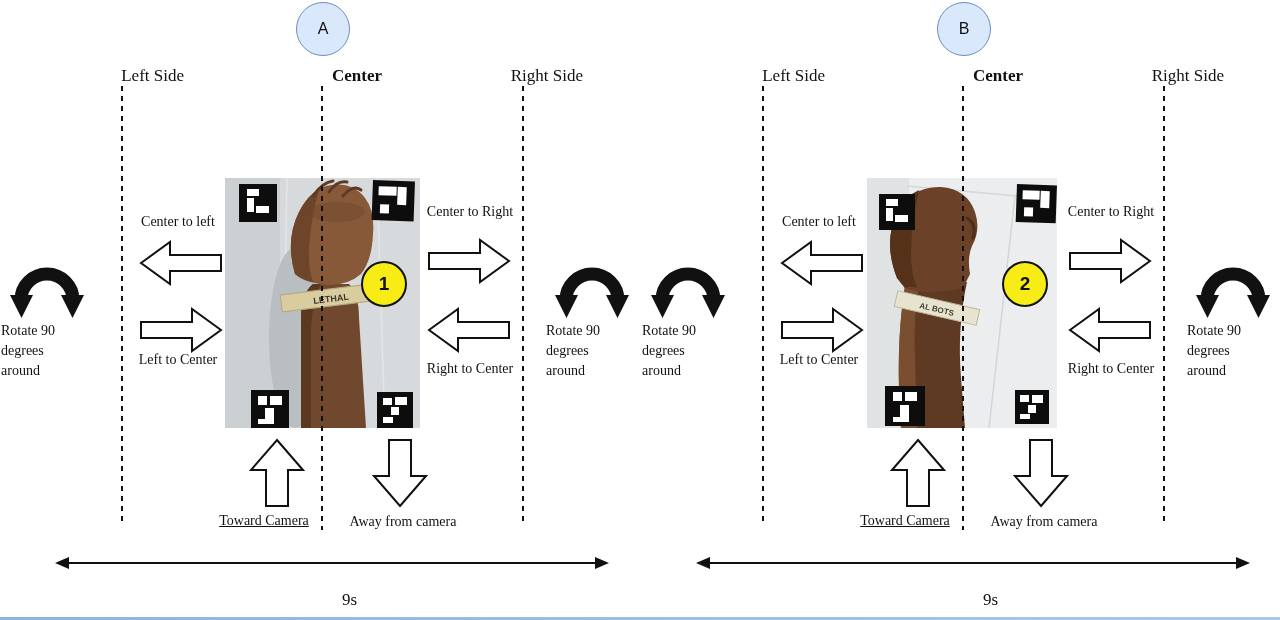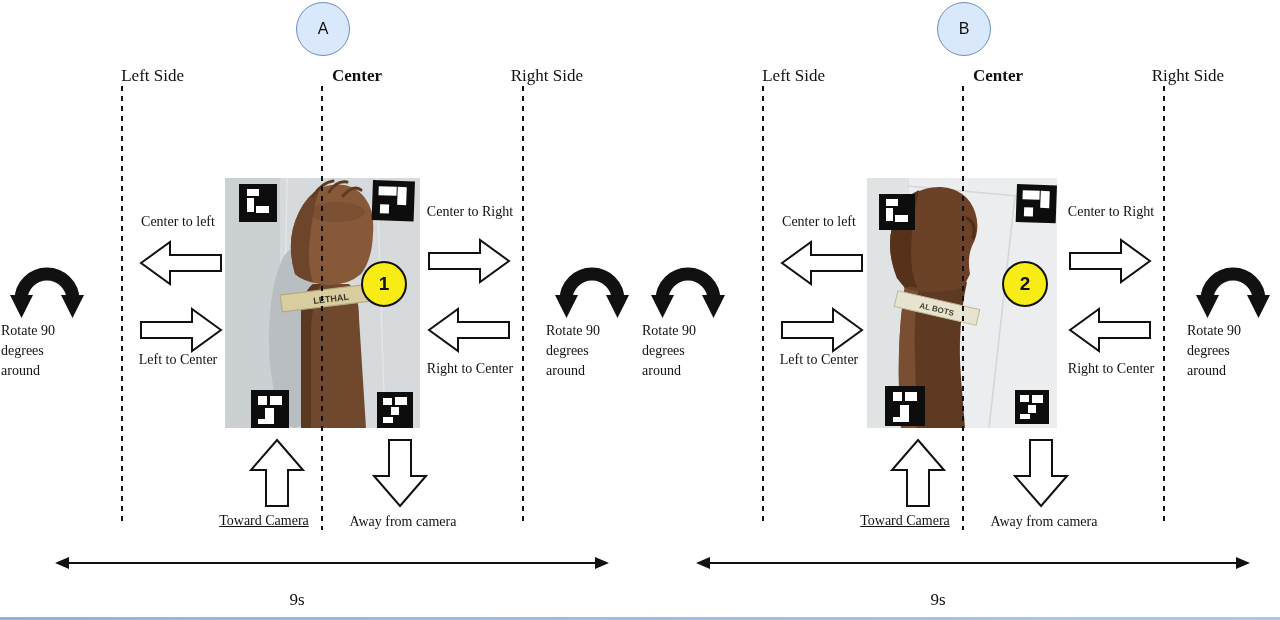"9s" .lbl-dur { text-align: center -> right }
